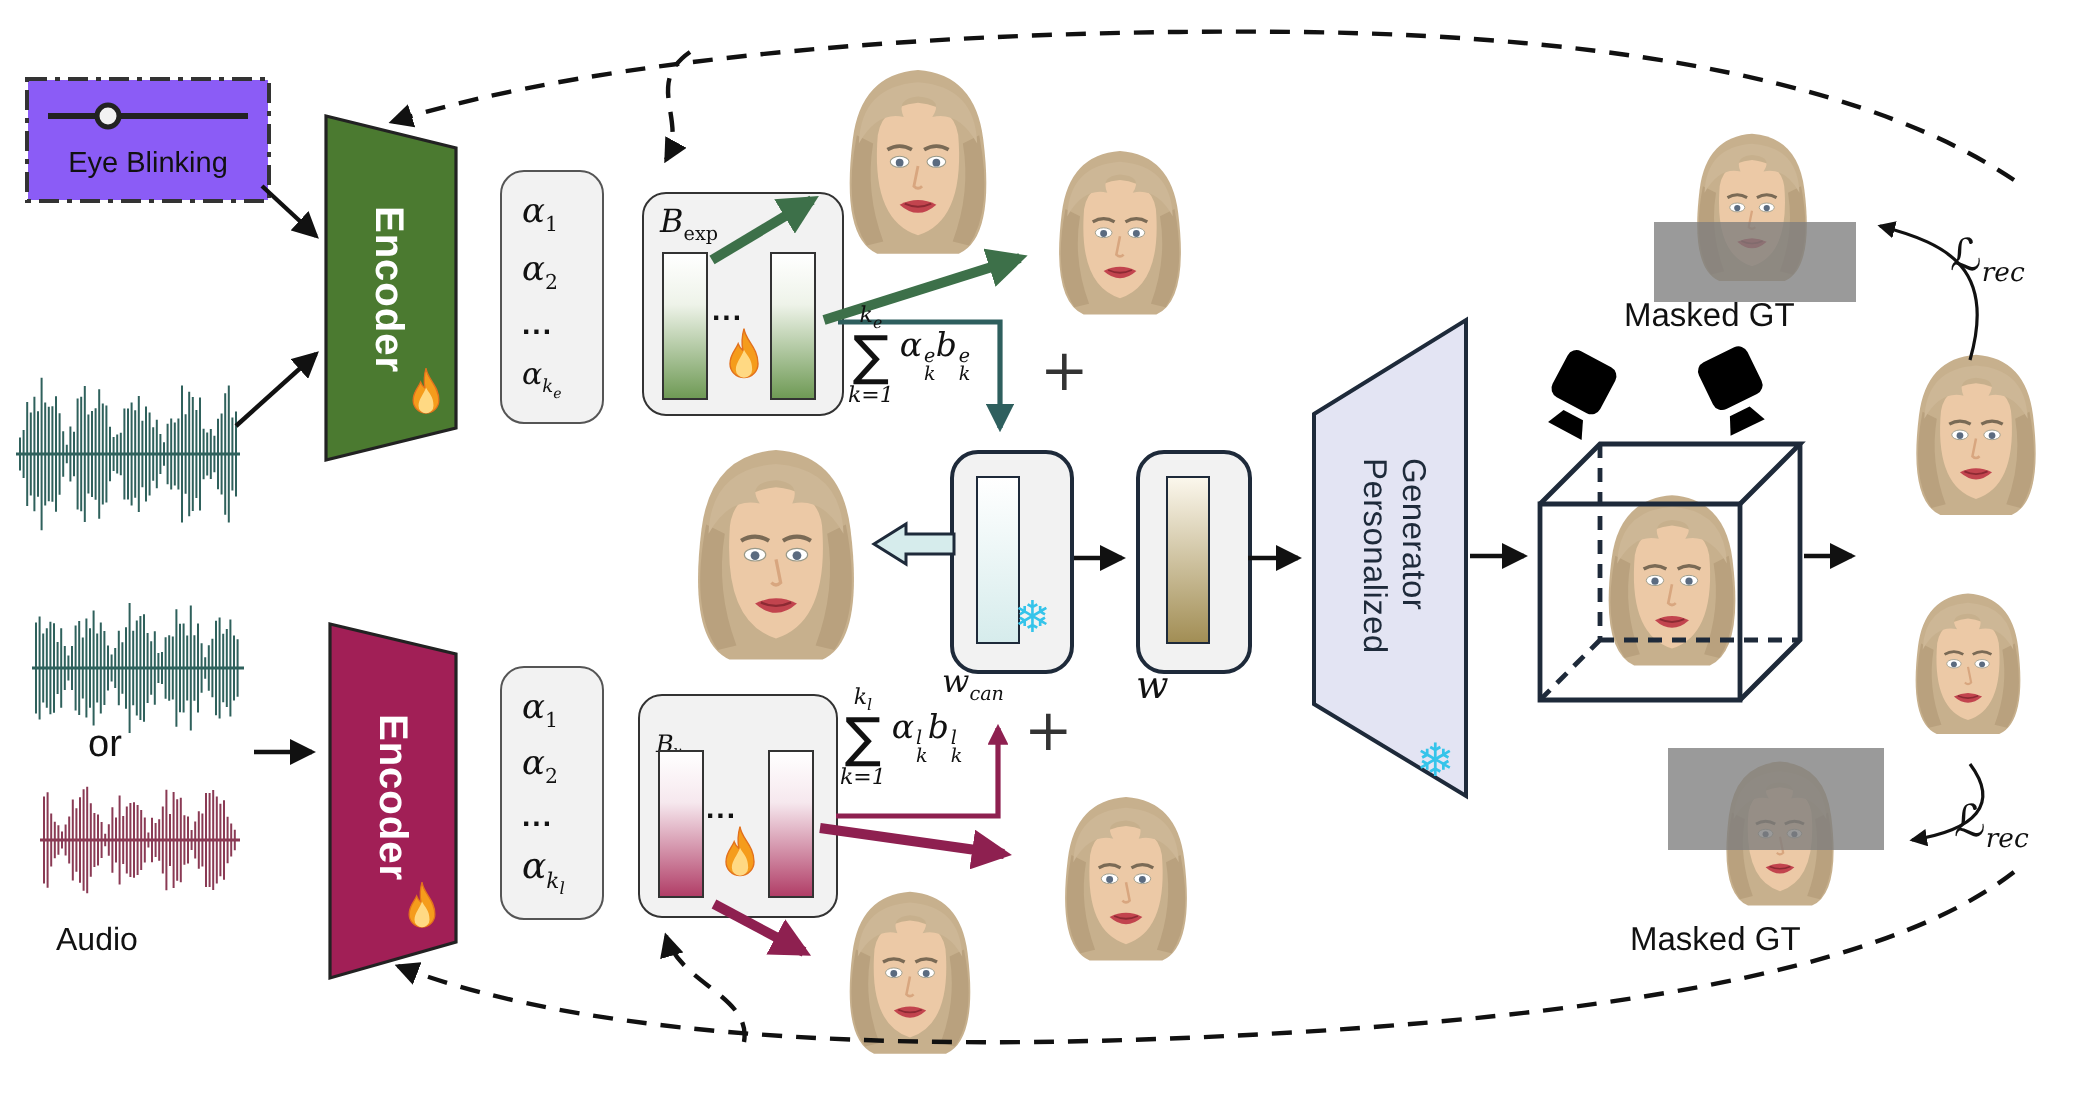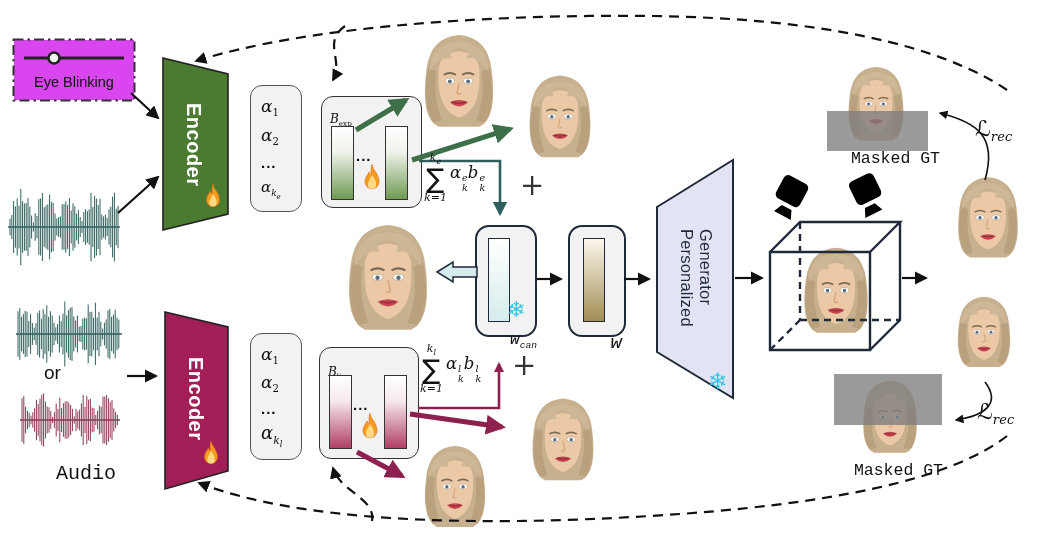"Eye Blinking" #eyebox { background: #d946ef -> #8b5cf6 }
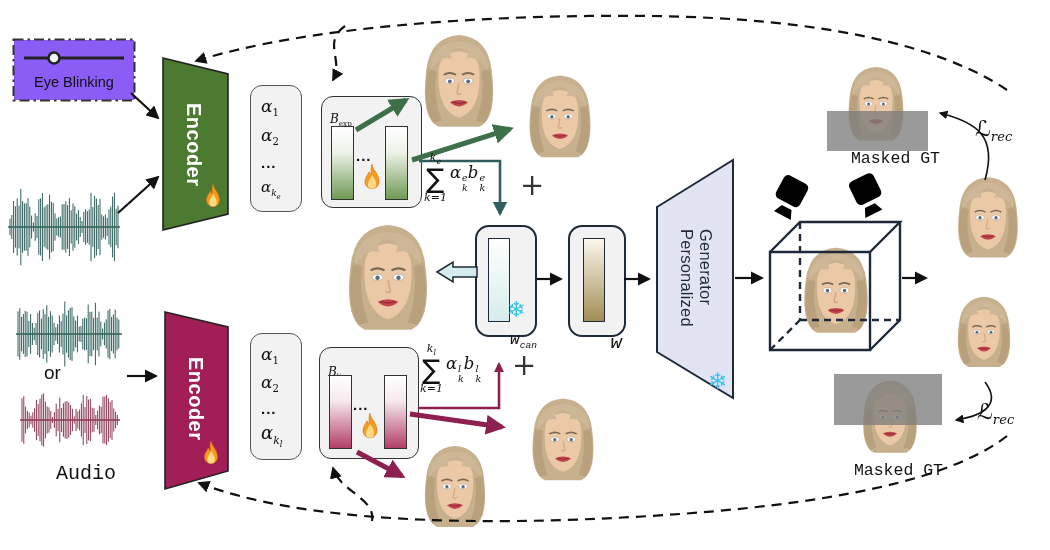"Bexp" span.math { font-size: 12px -> 16px; top: 15px -> 4px }
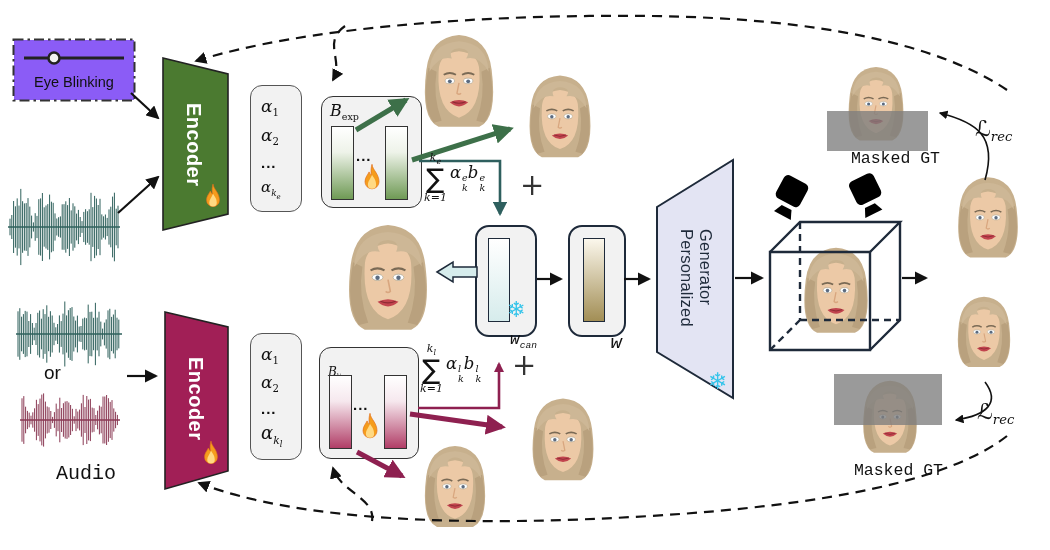"Masked GT" .center { font-family: Liberation Mono, monospace -> none; text-align: right -> left }
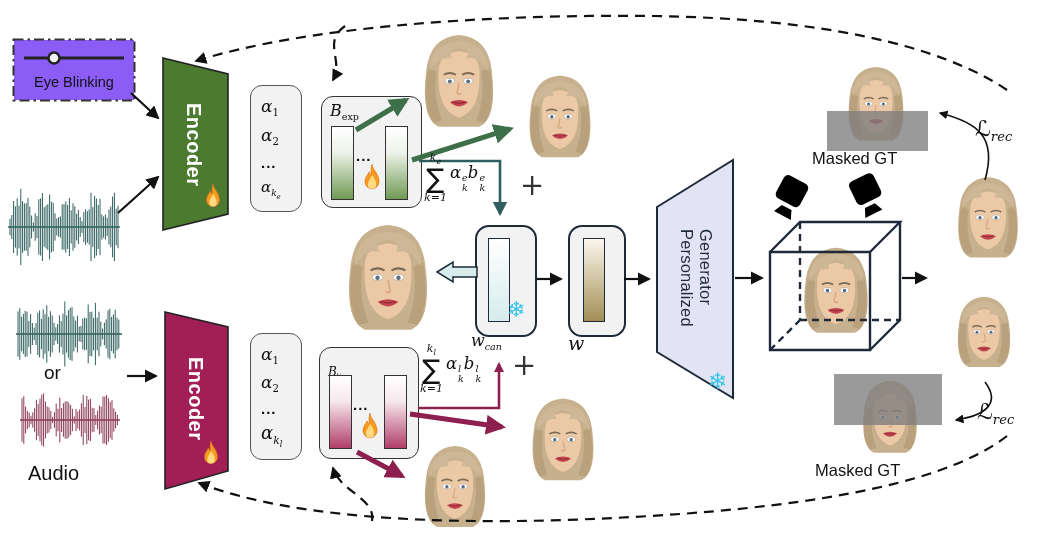"Audio" div.lbl { font-size: 20px -> 16px }
